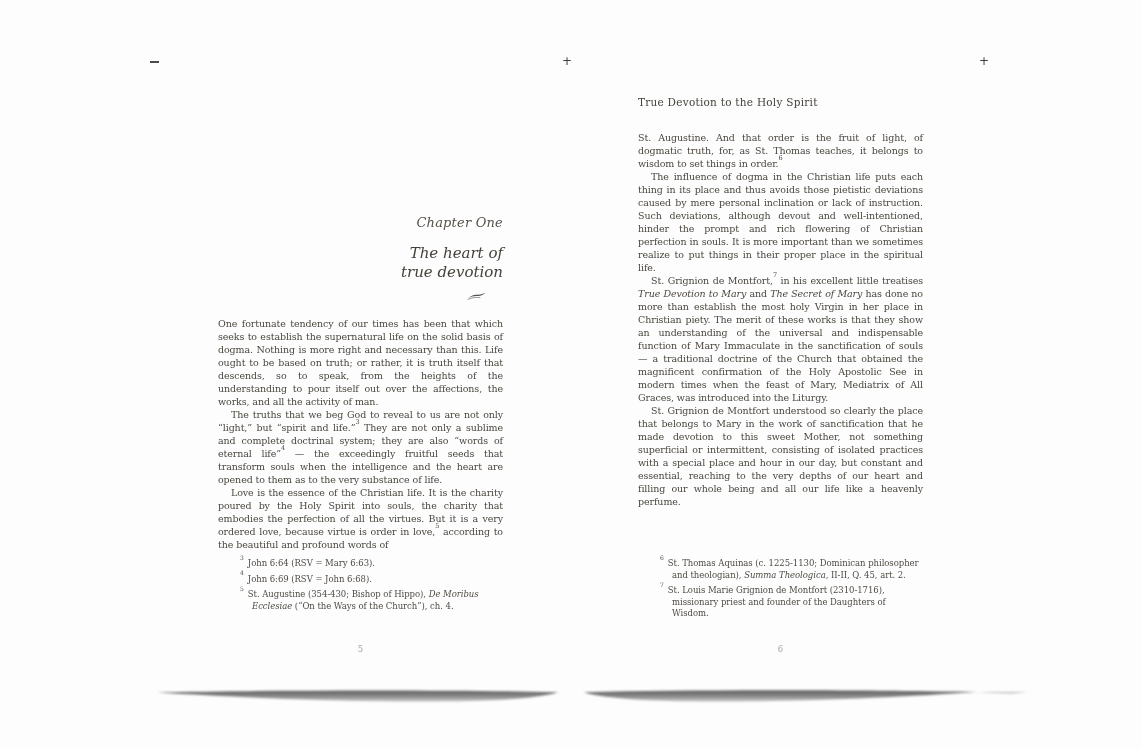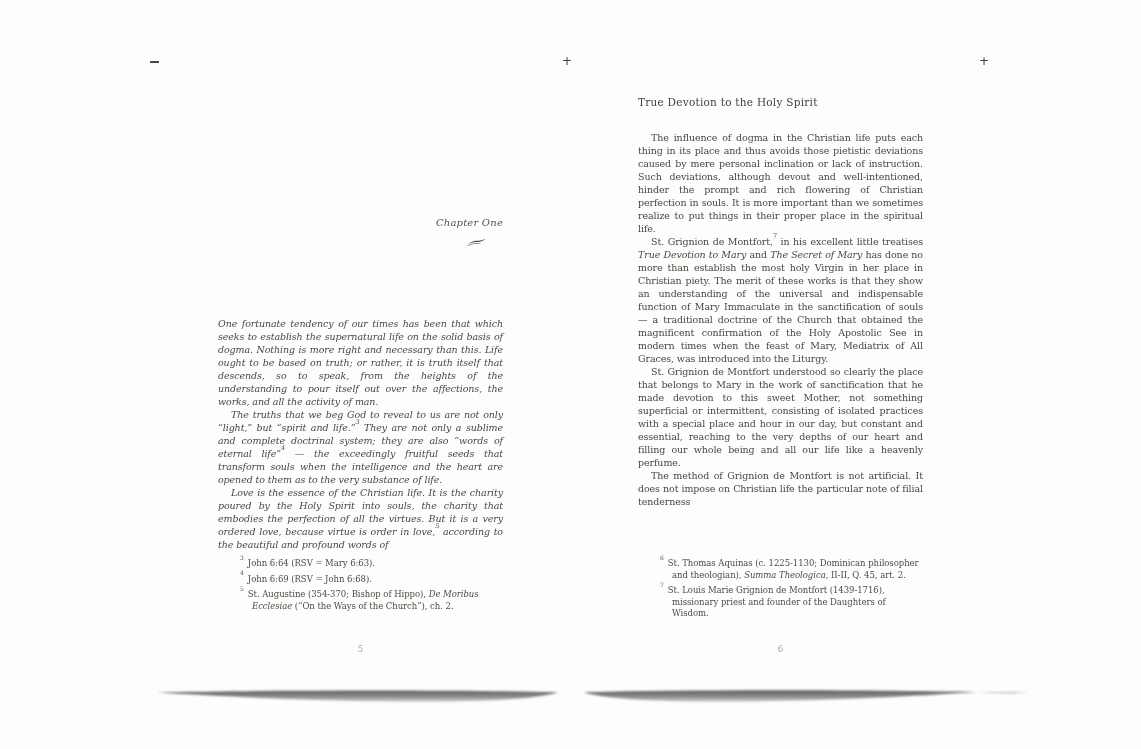"St. Augustine. And that order" p.para { html: none -> <p><span>St. Augustine. And that order is the fruit of light, of dogmatic truth, for, as St. Thomas teaches, it belongs to wisdom to set things in order.</span><sup>6</sup></p> }
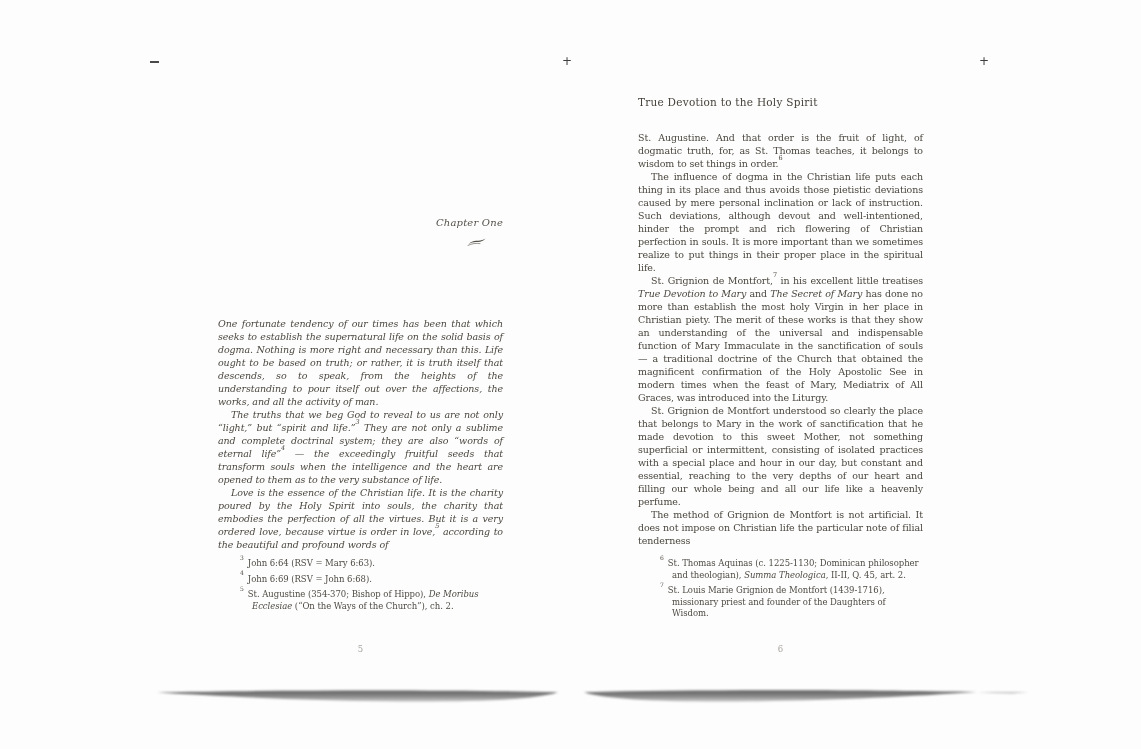"Chapter One" .chapter-label { font-size: 10px -> 13px }
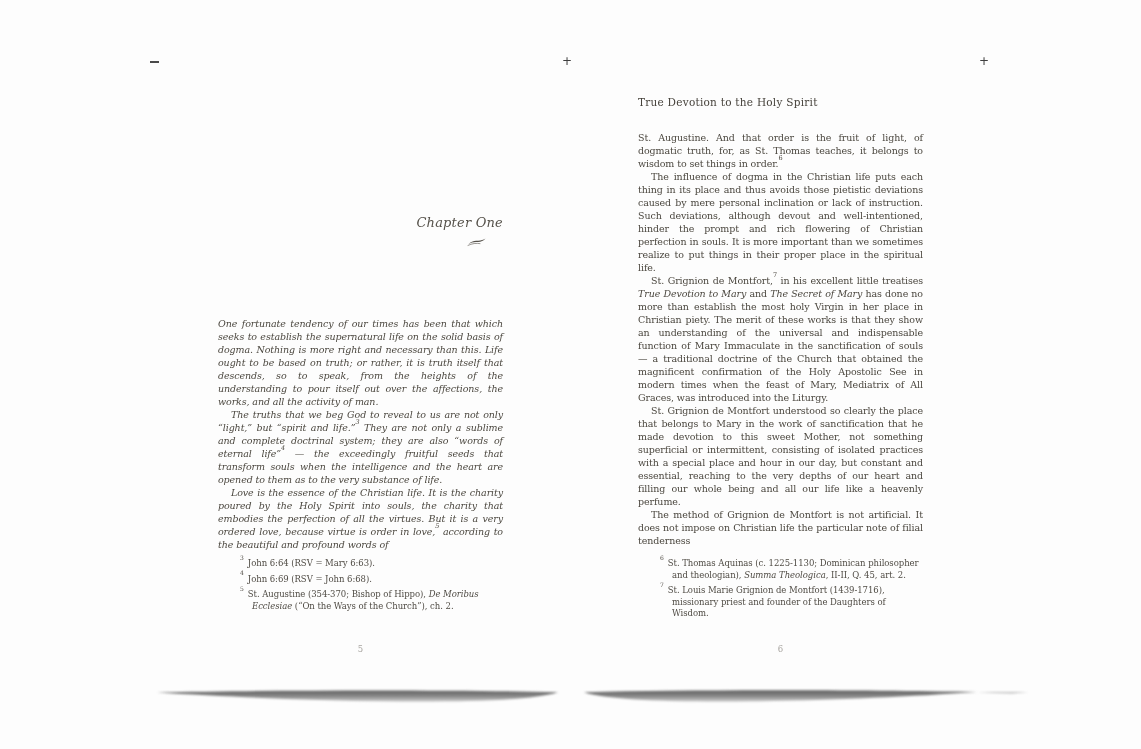"The heart of" div.chapter-title { html: none -> <div> <div>The heart of</div> <div>true devotion</div> </div> }
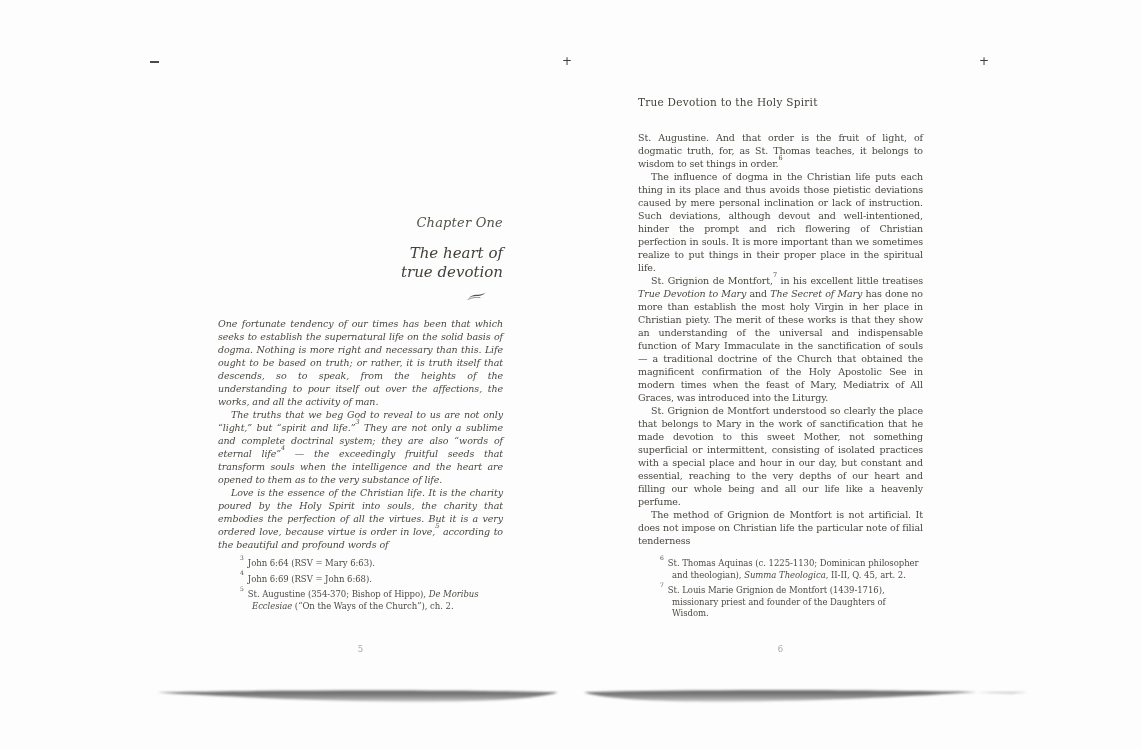"One fortunate tendency of our" #left-body { font-style: italic -> none }
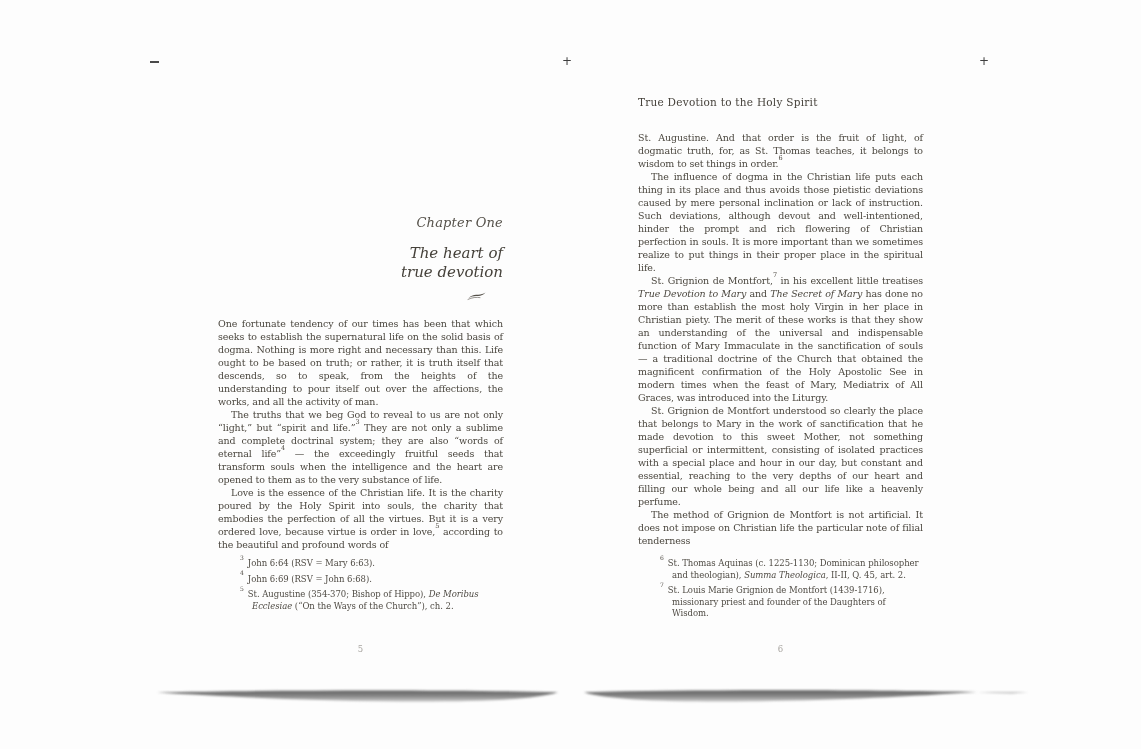"The method of Grignion de" p.para { html: <p><span>The method of Grignion de Montfort is not artificial. It does not impose on Christian life the particular note of filial tenderness</span></p> -> none }
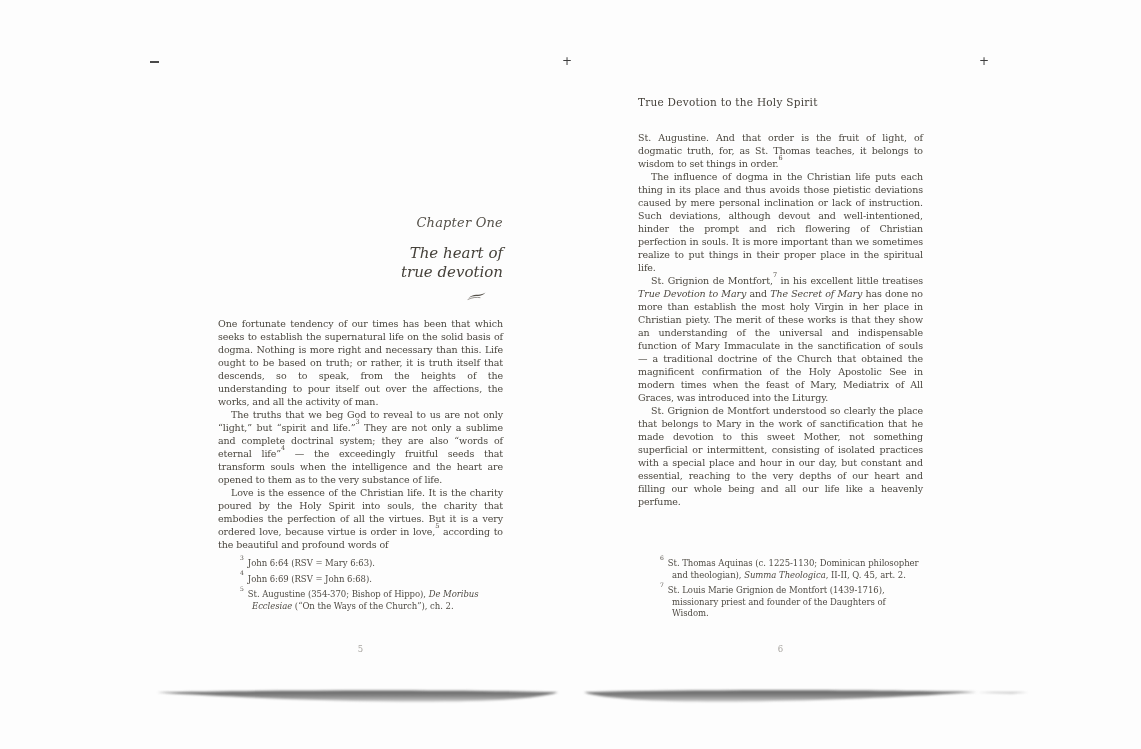"St. Augustine (354-370; Bishop of" span { text: 354-370 -> 354-430 }
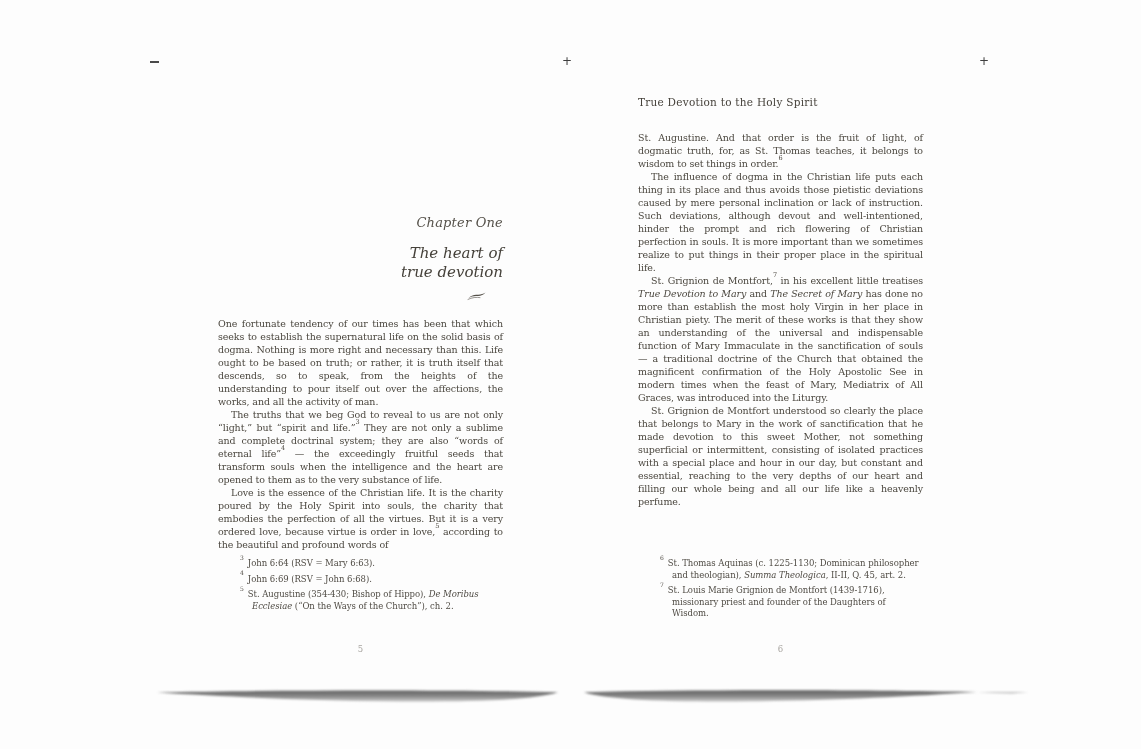"St. Louis Marie Grignion de" span { text: 1439-1716 -> 2310-1716 }
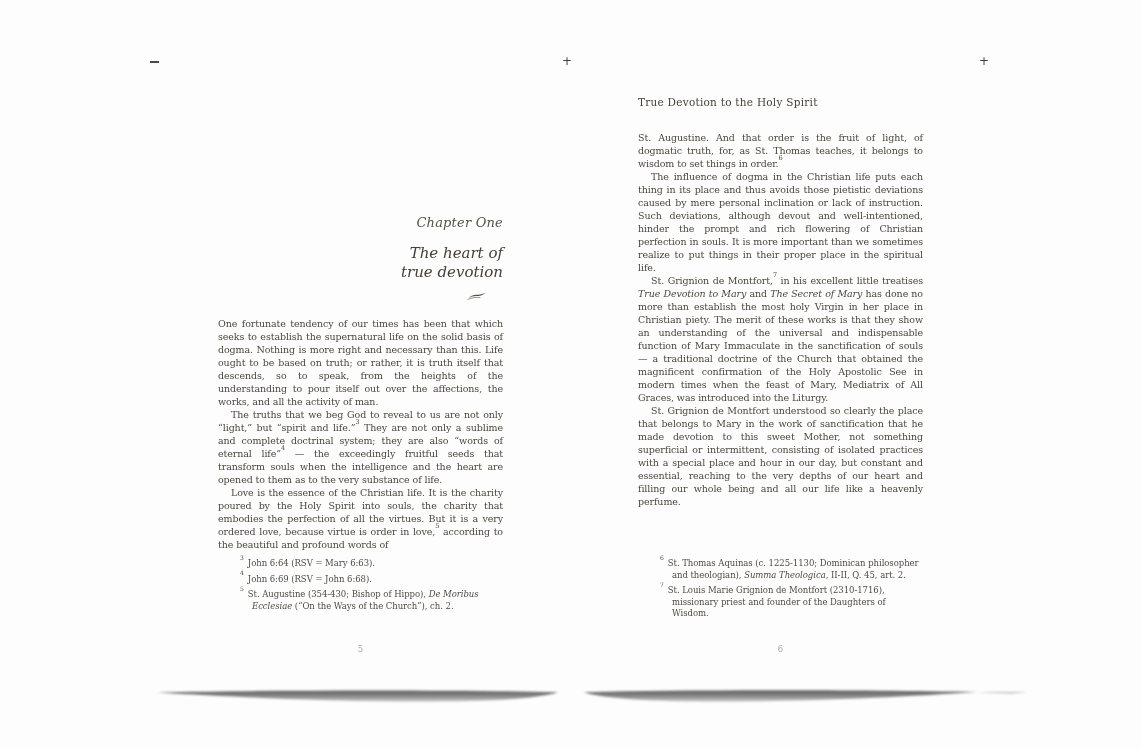"(“On the Ways of the" span { text: 2 -> 4 }
